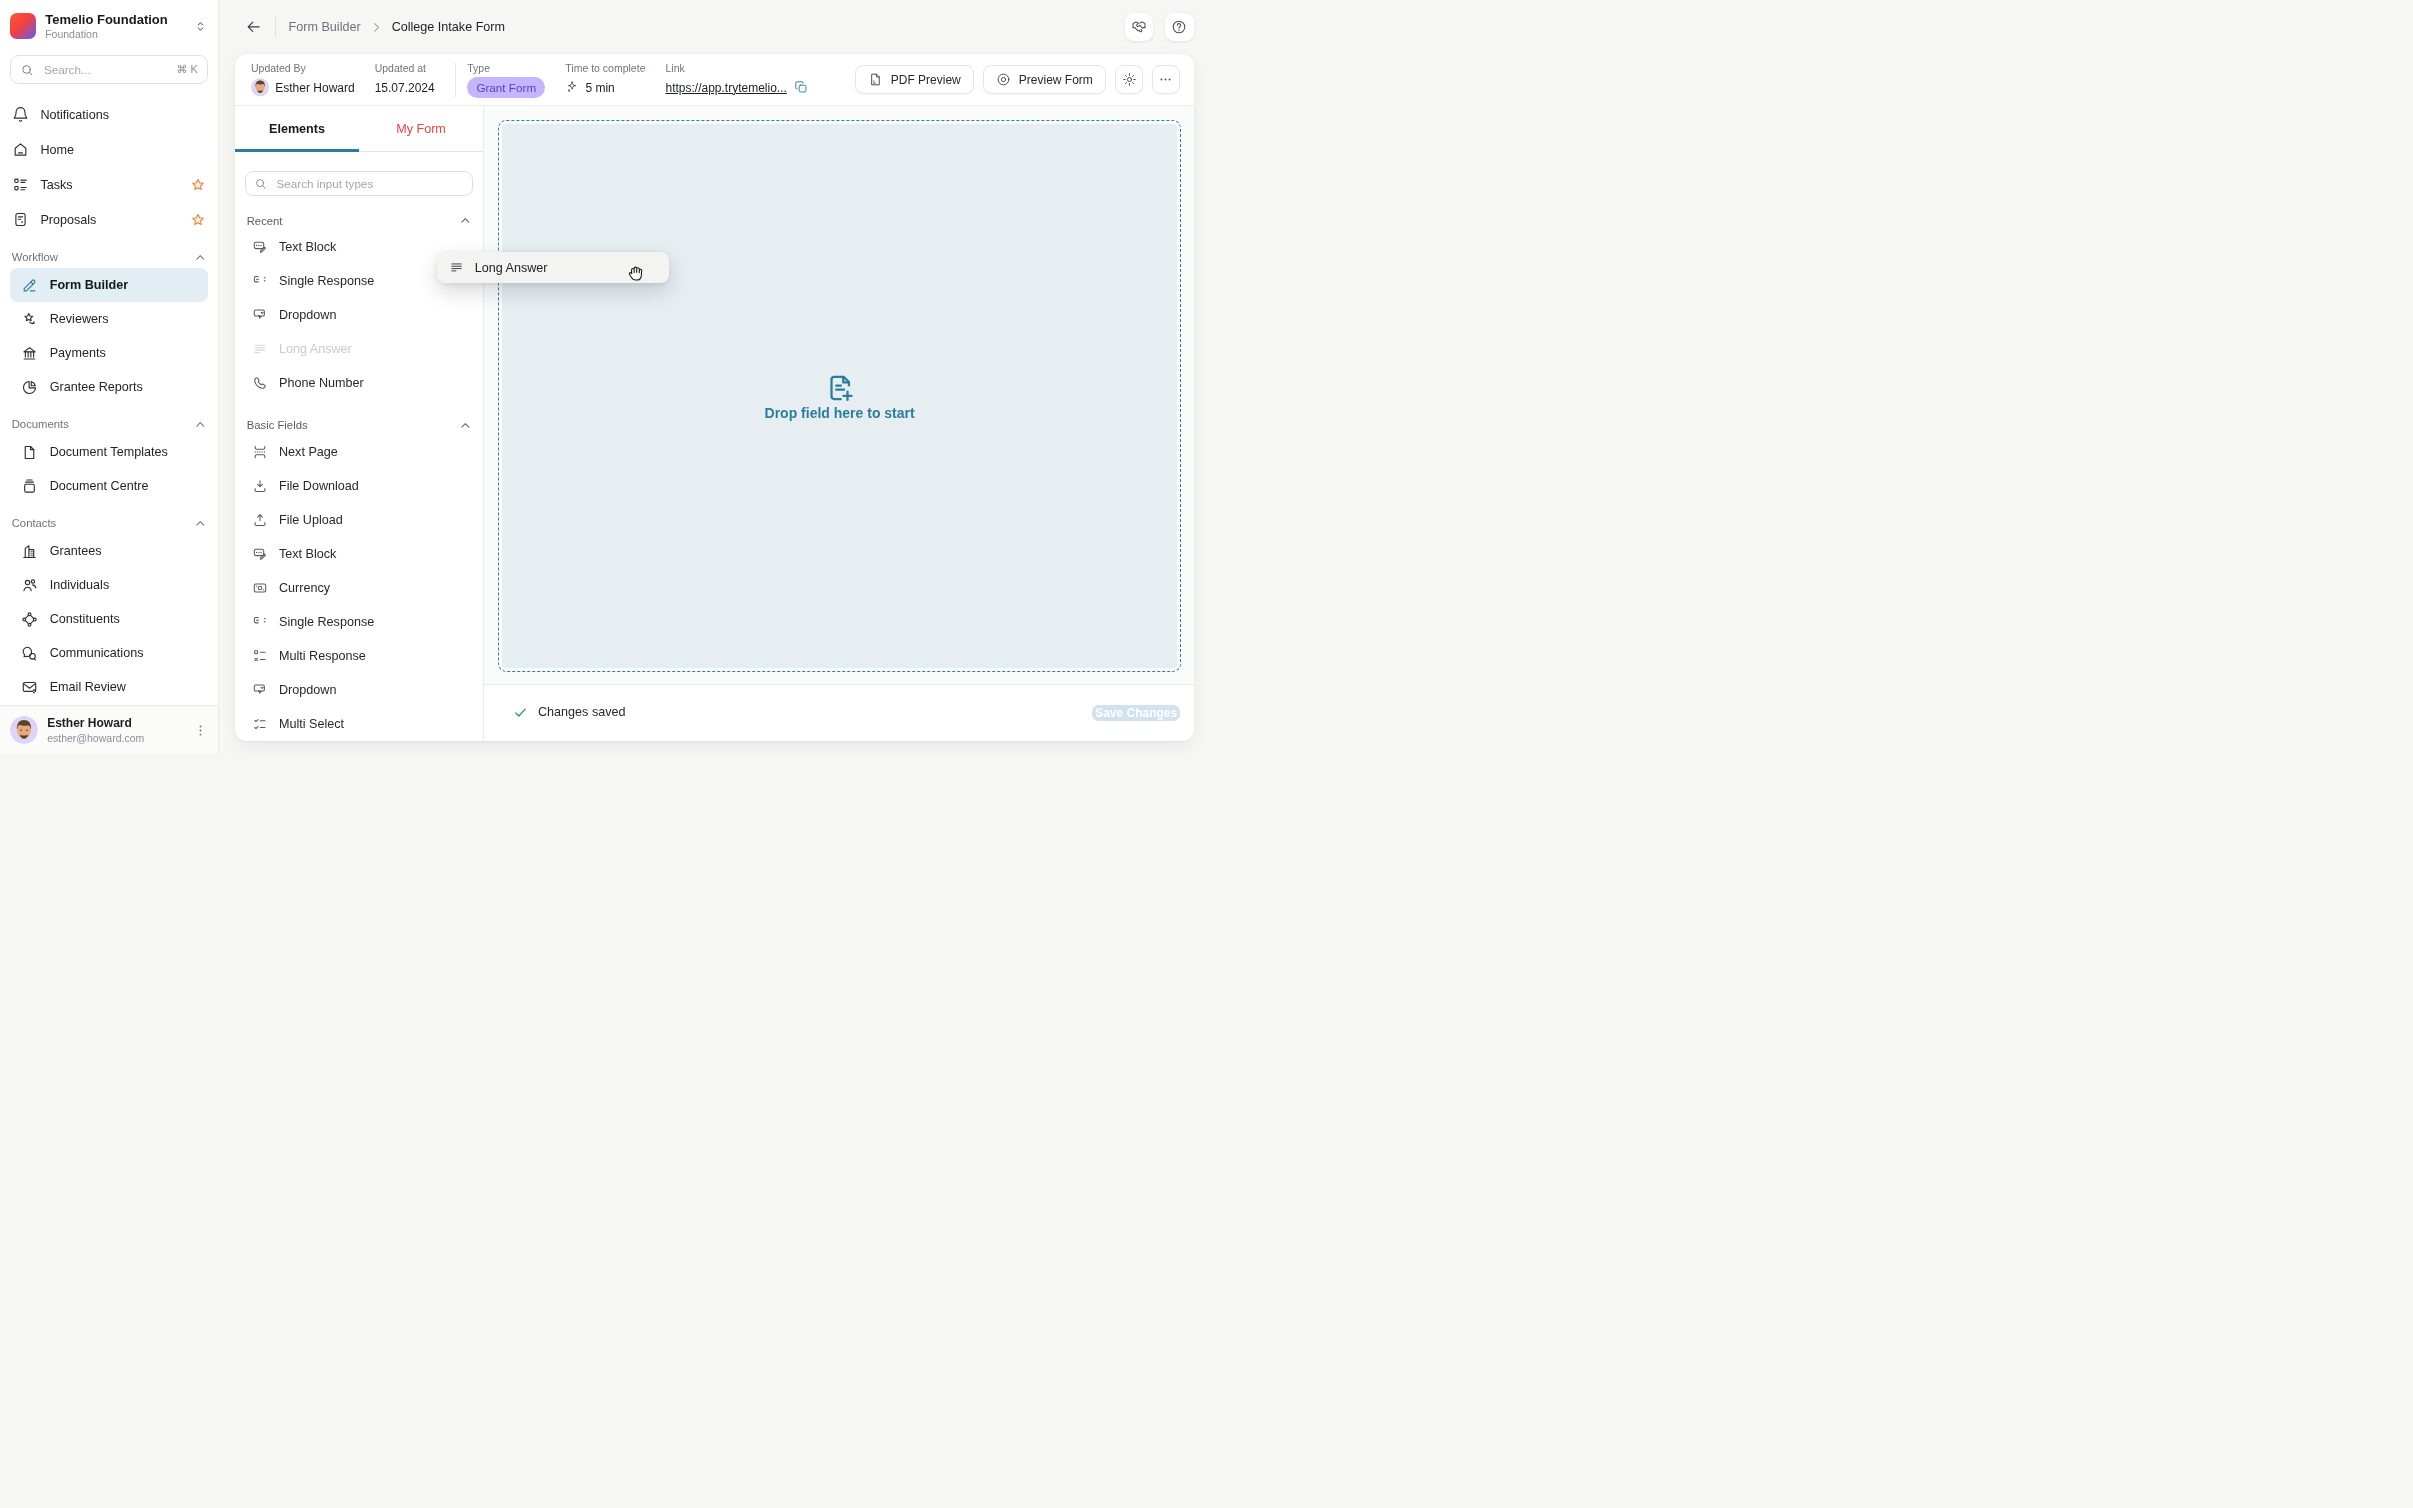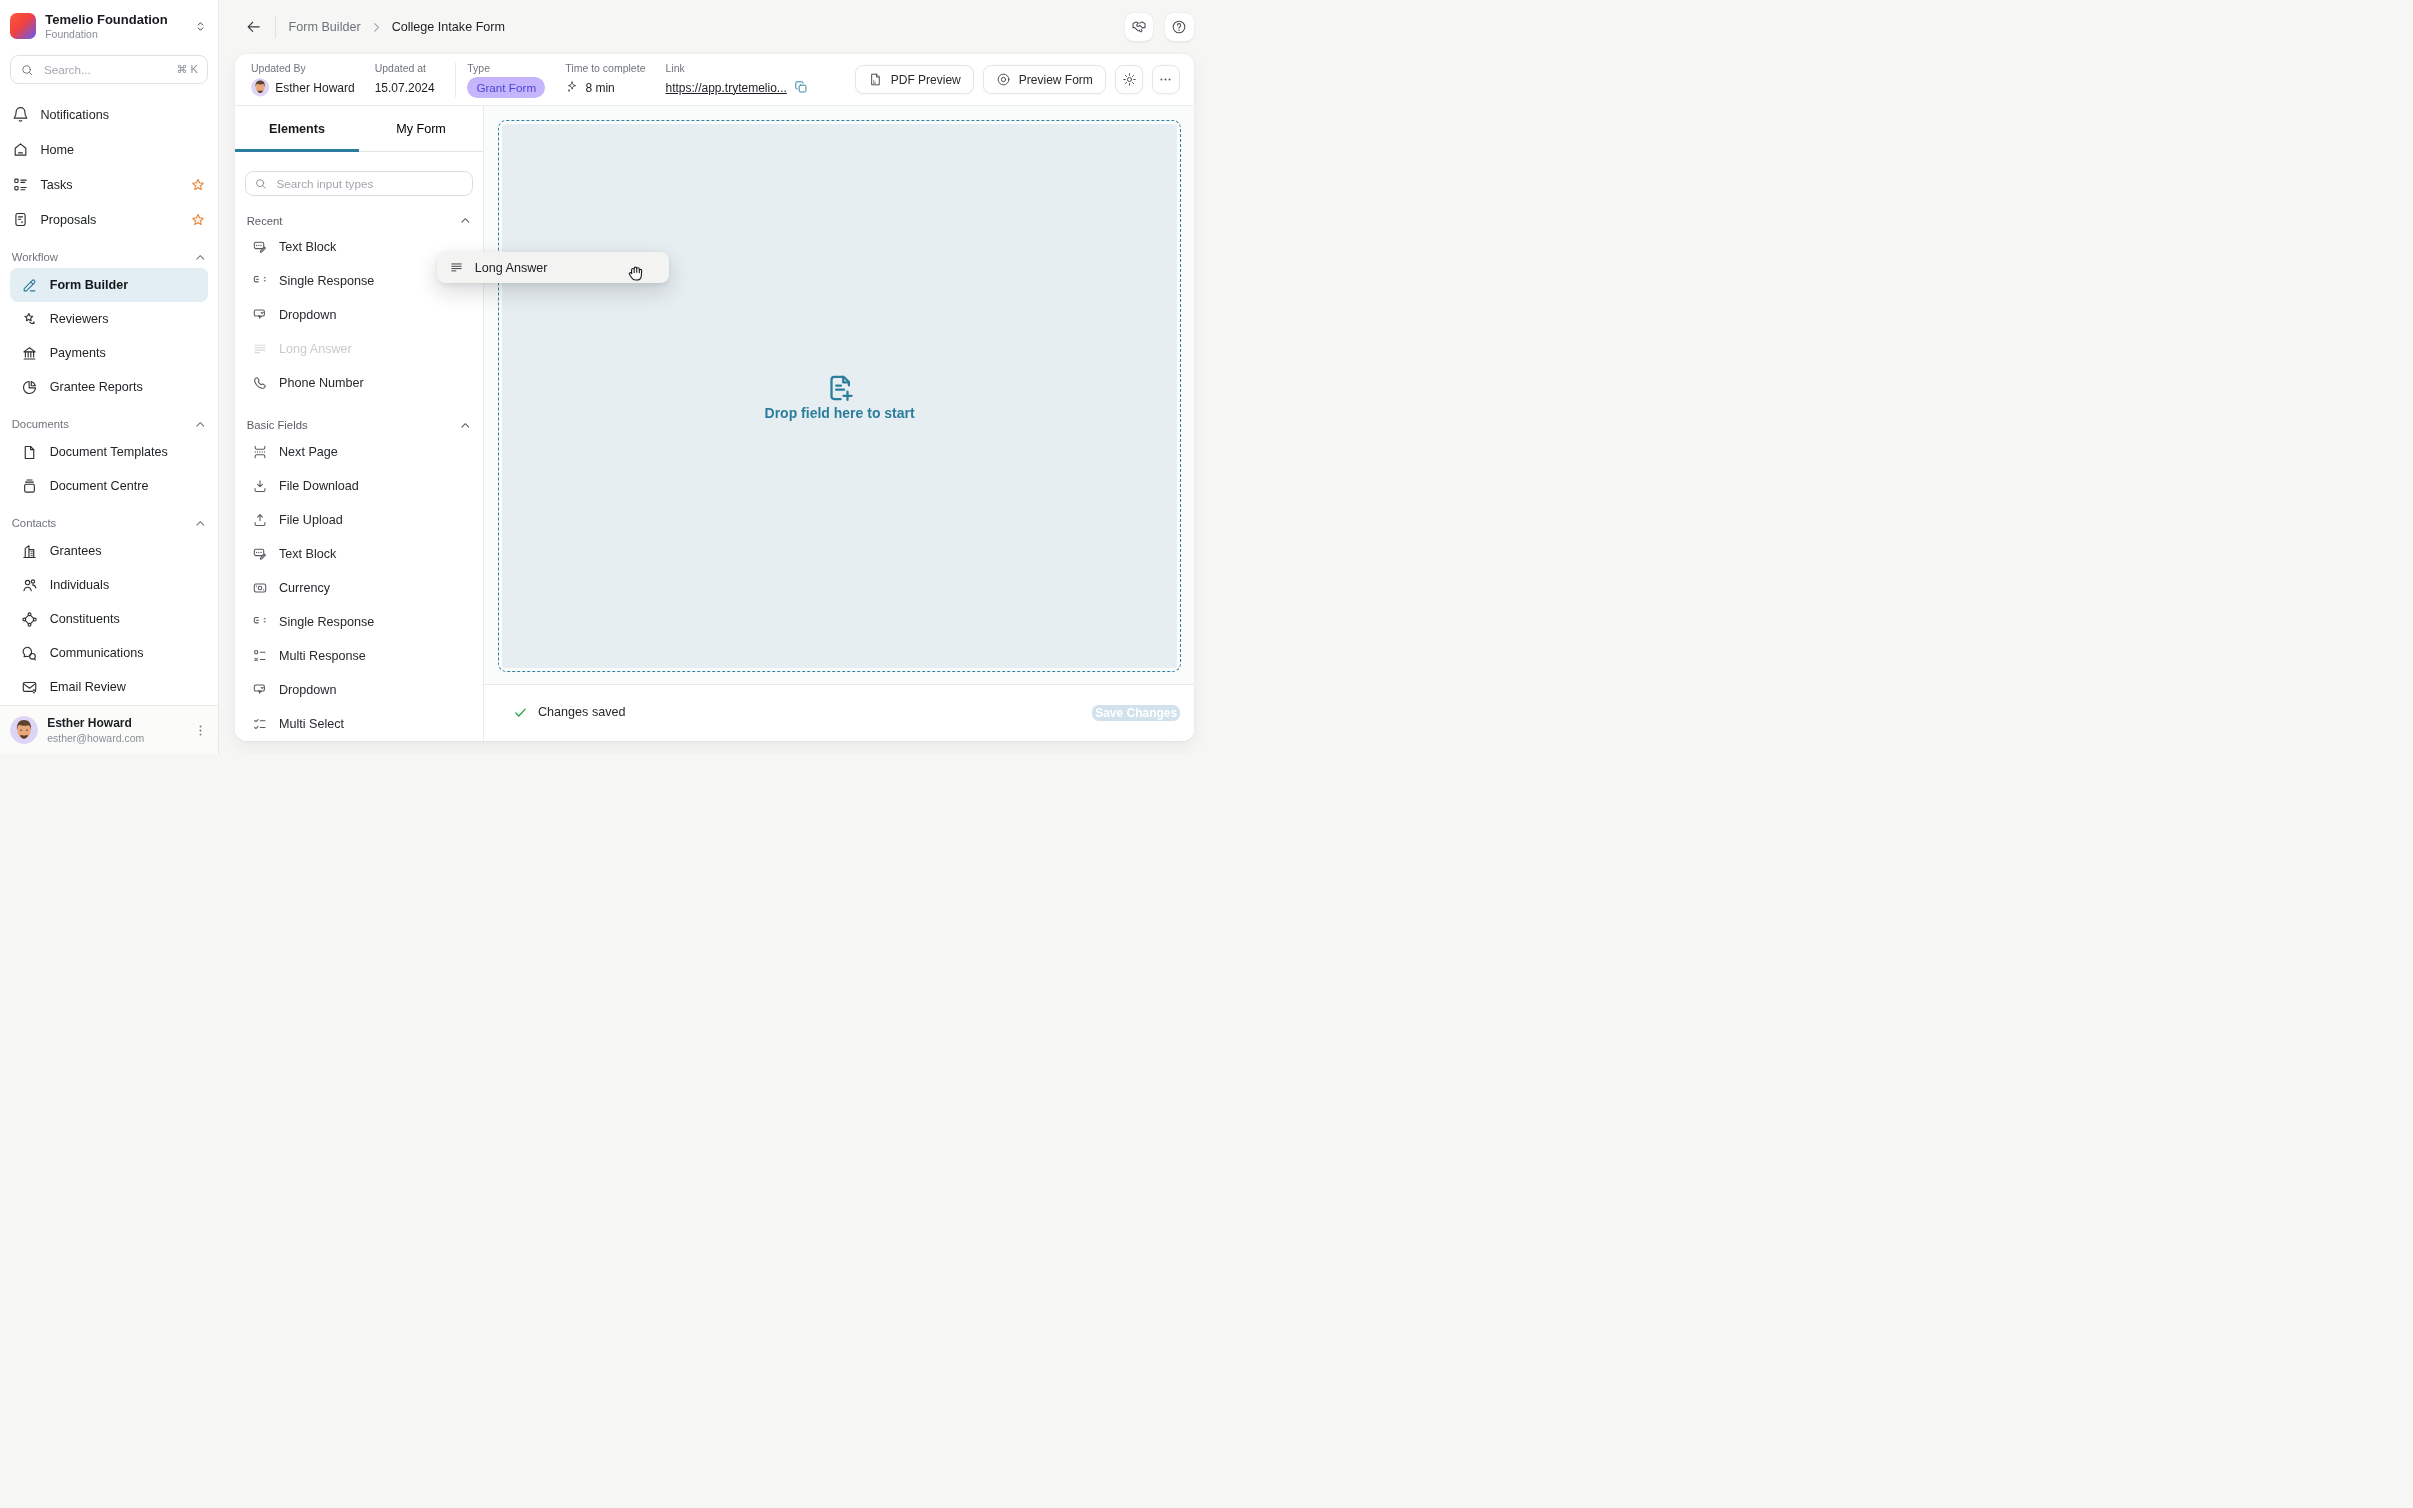"8 min" span { text: 8 -> 5 }
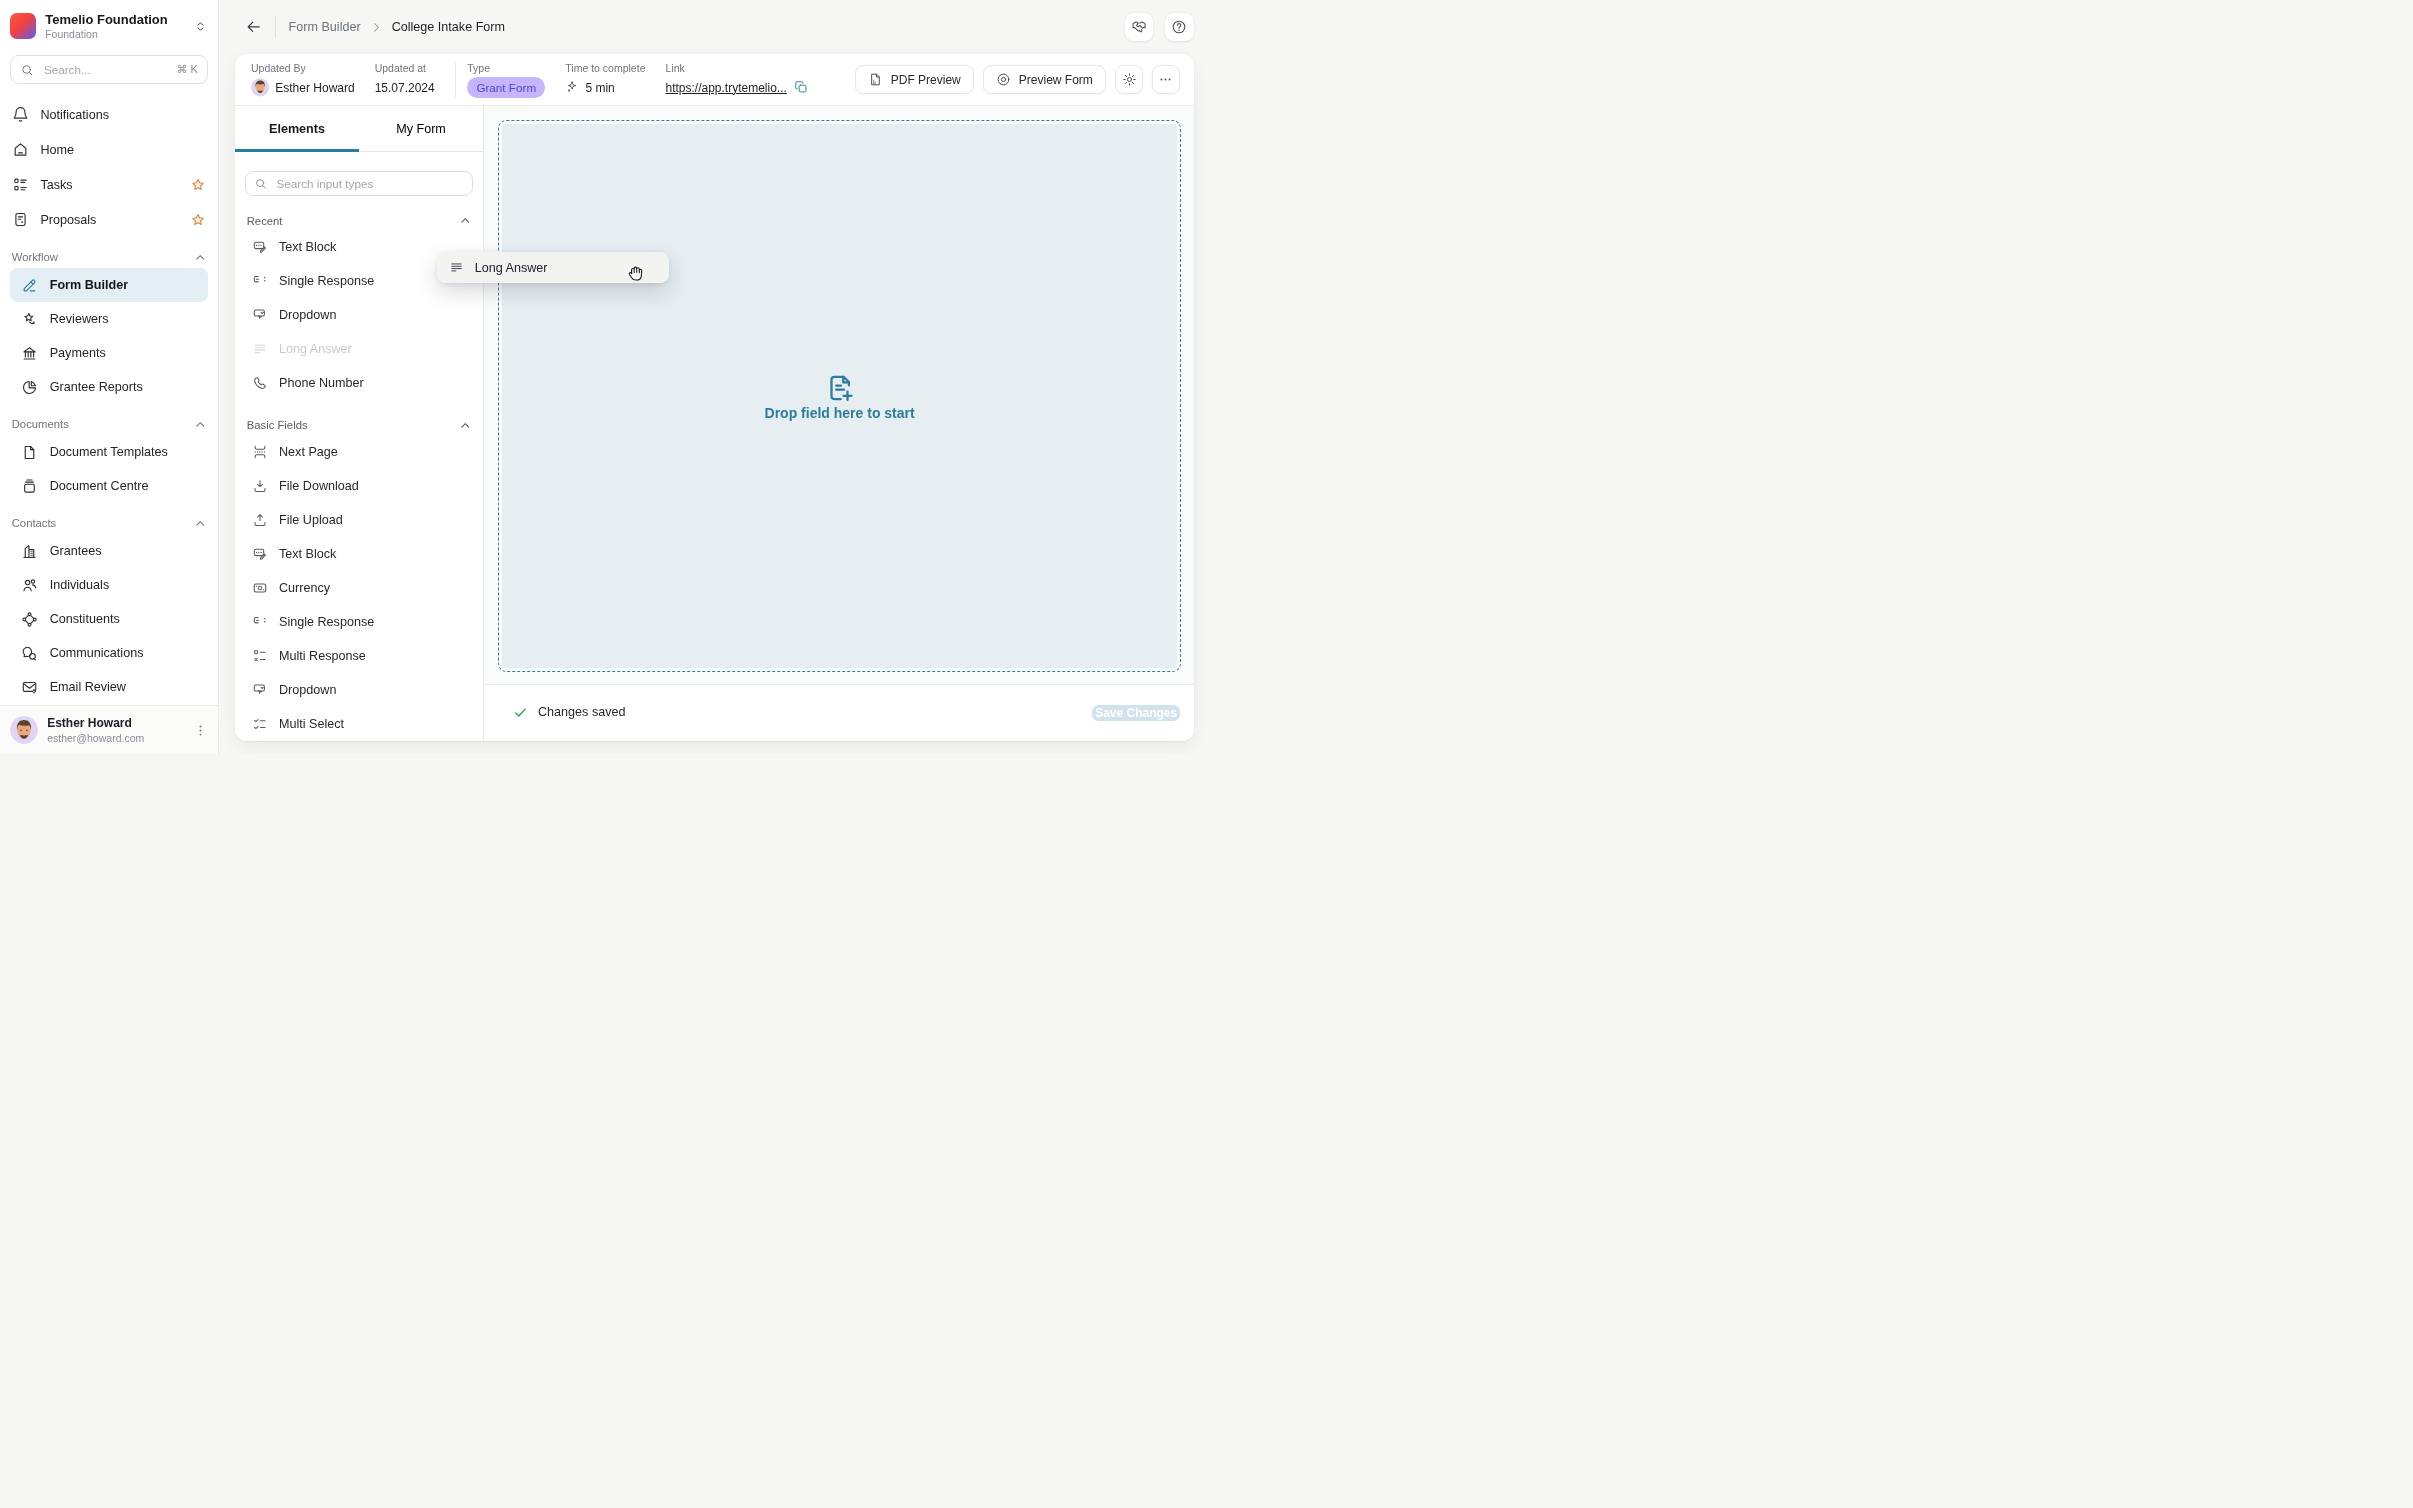"My Form" .tab { color: #000000 -> #ef4444 }
